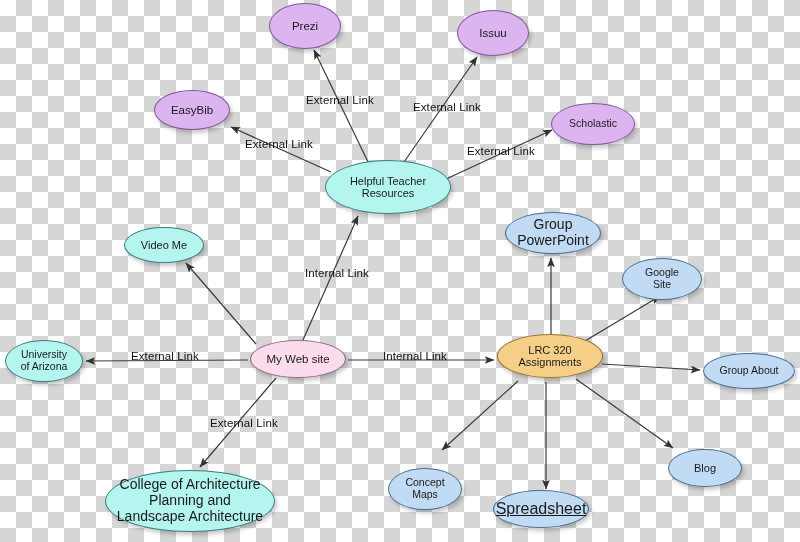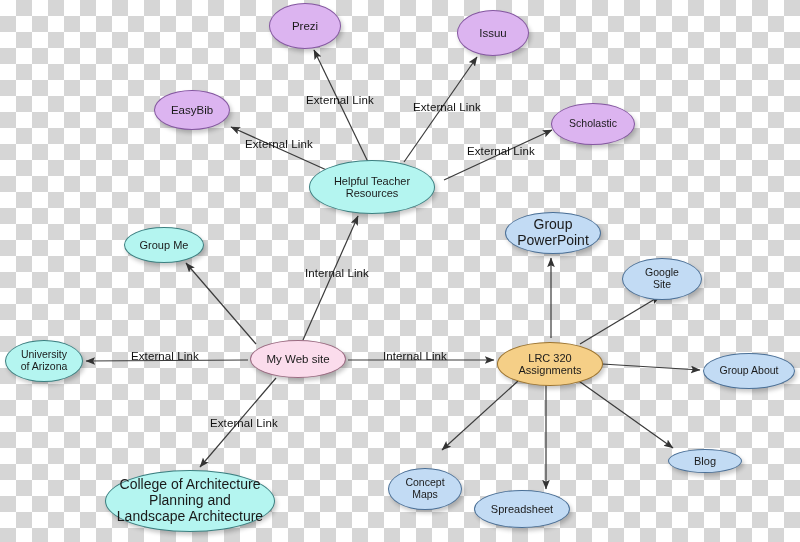"Helpful Teacher" div.node { left: 309px -> 325px }
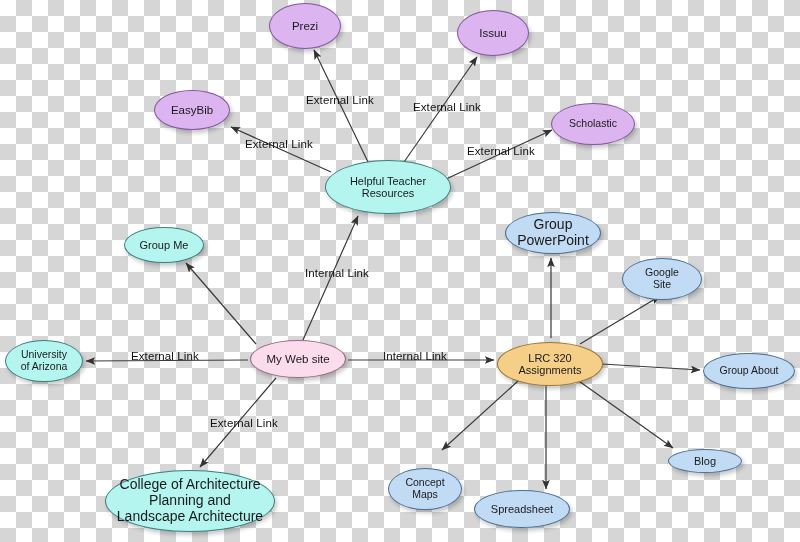"Group Me" div.node { text: Group -> Video }
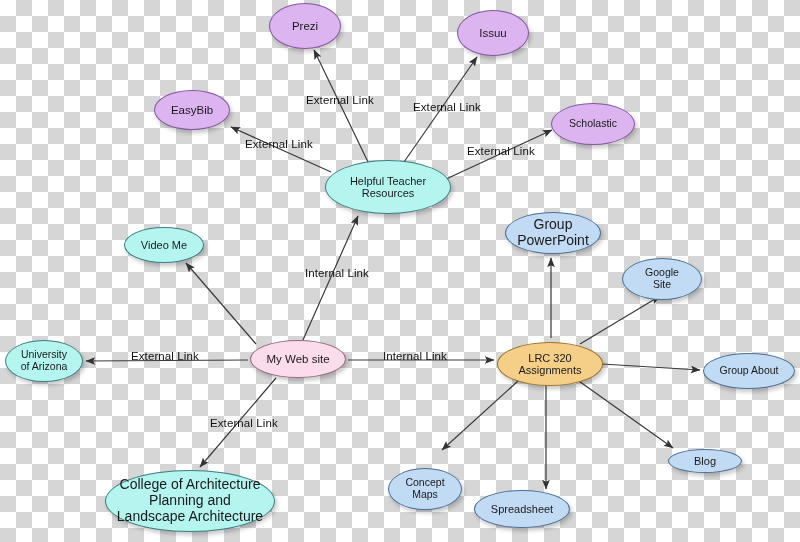"LRC 320" div.node { top: 342px -> 334px }
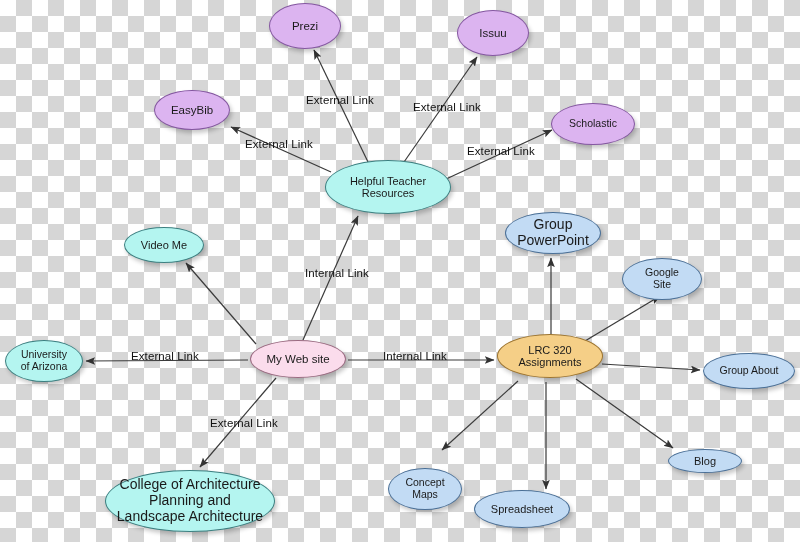"Blog" div.node { height: 24px -> 38px }
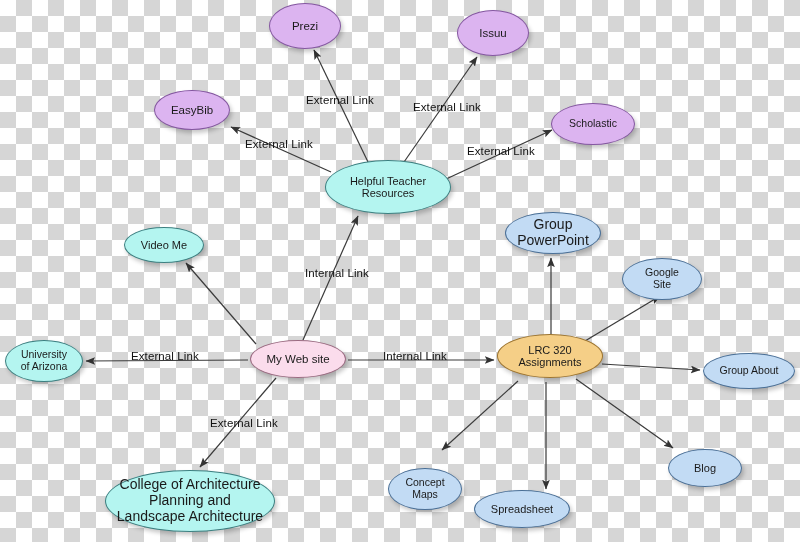"Spreadsheet" div.node { font-size: 11px -> 16px; left: 474px -> 493px; text-decoration: none -> underline }
